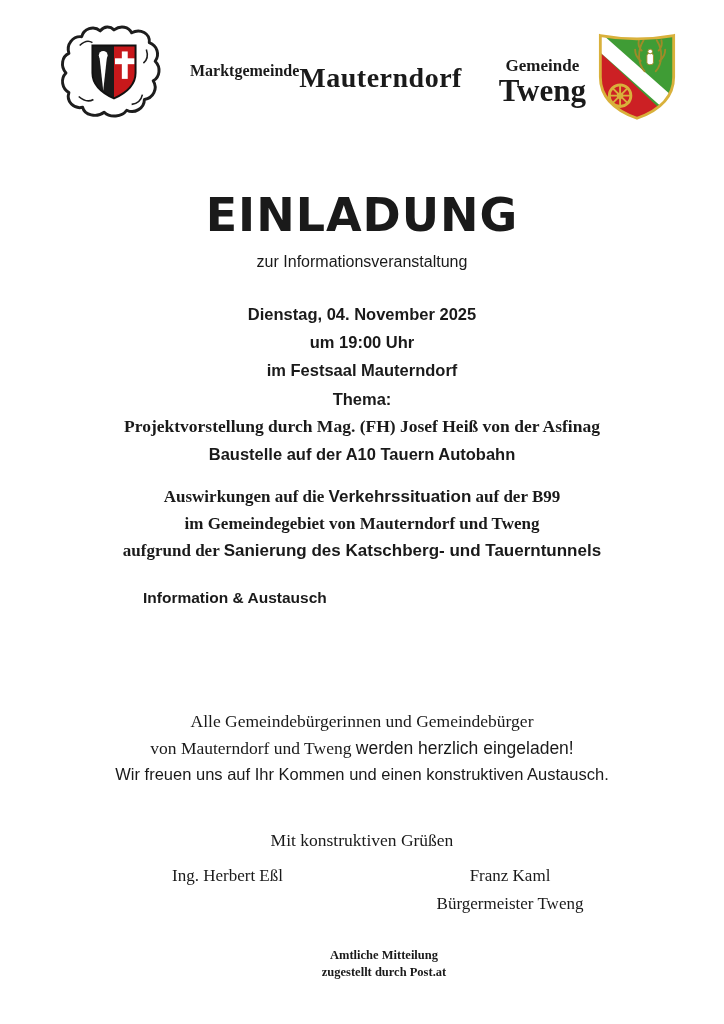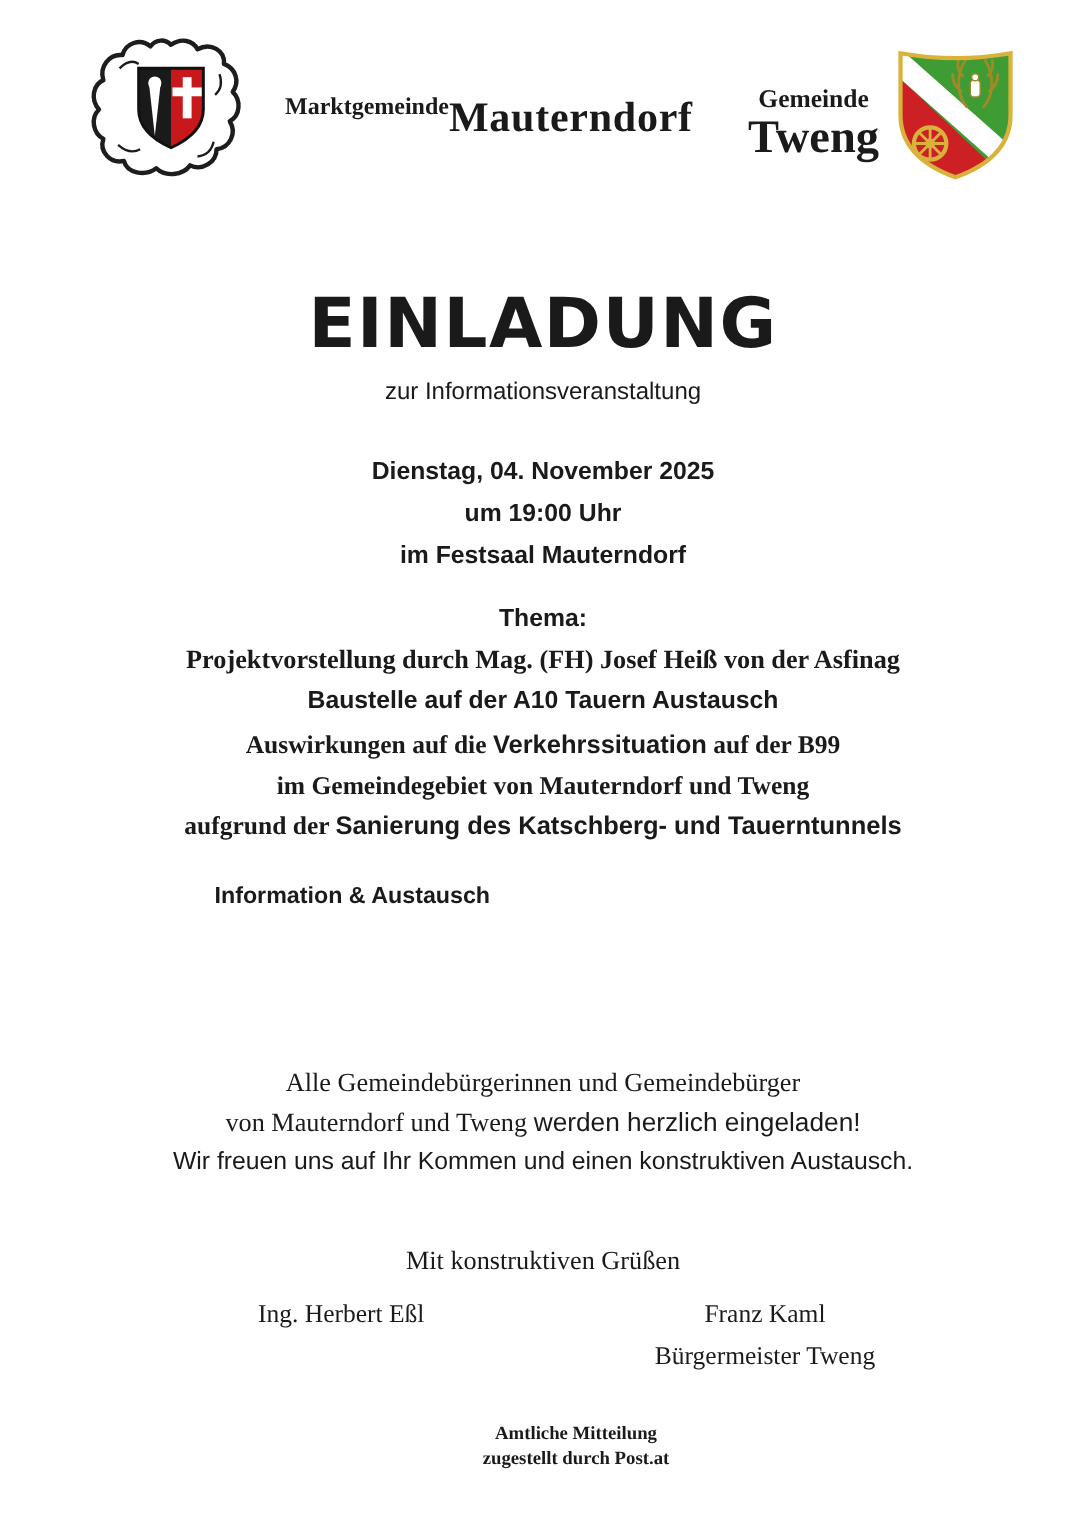"Thema:" .topic { top: 399px -> 386px }
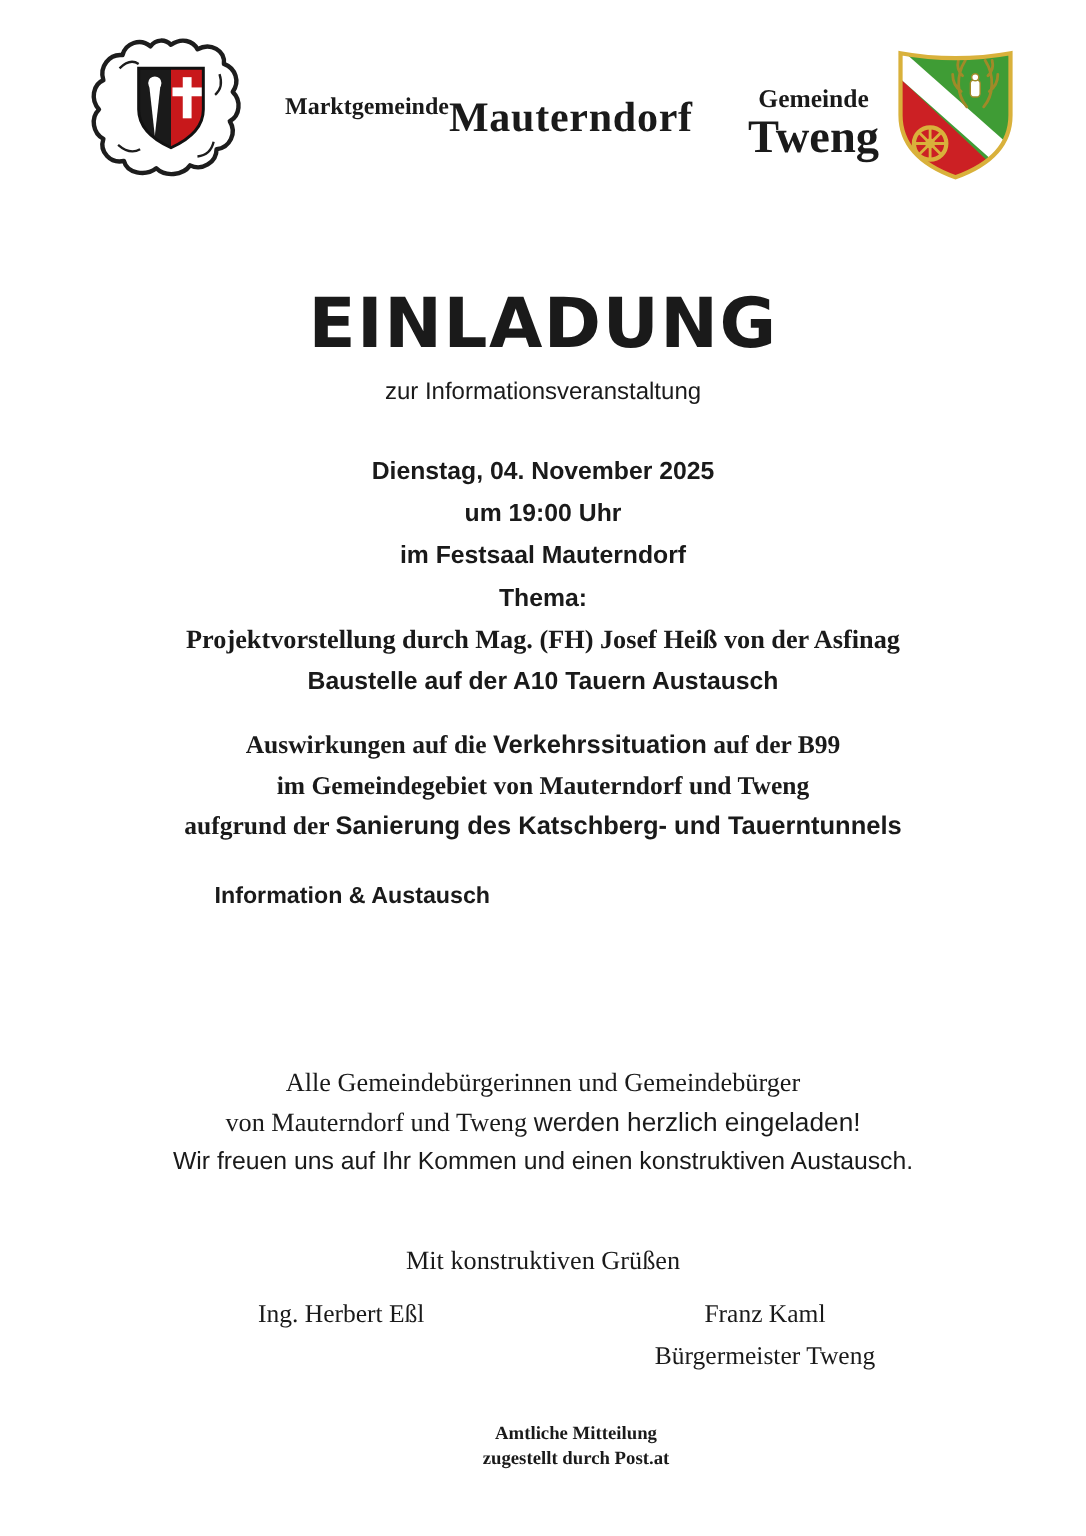"Baustelle auf der A10 Tauern" div.t3 { text: Austausch -> Autobahn }
